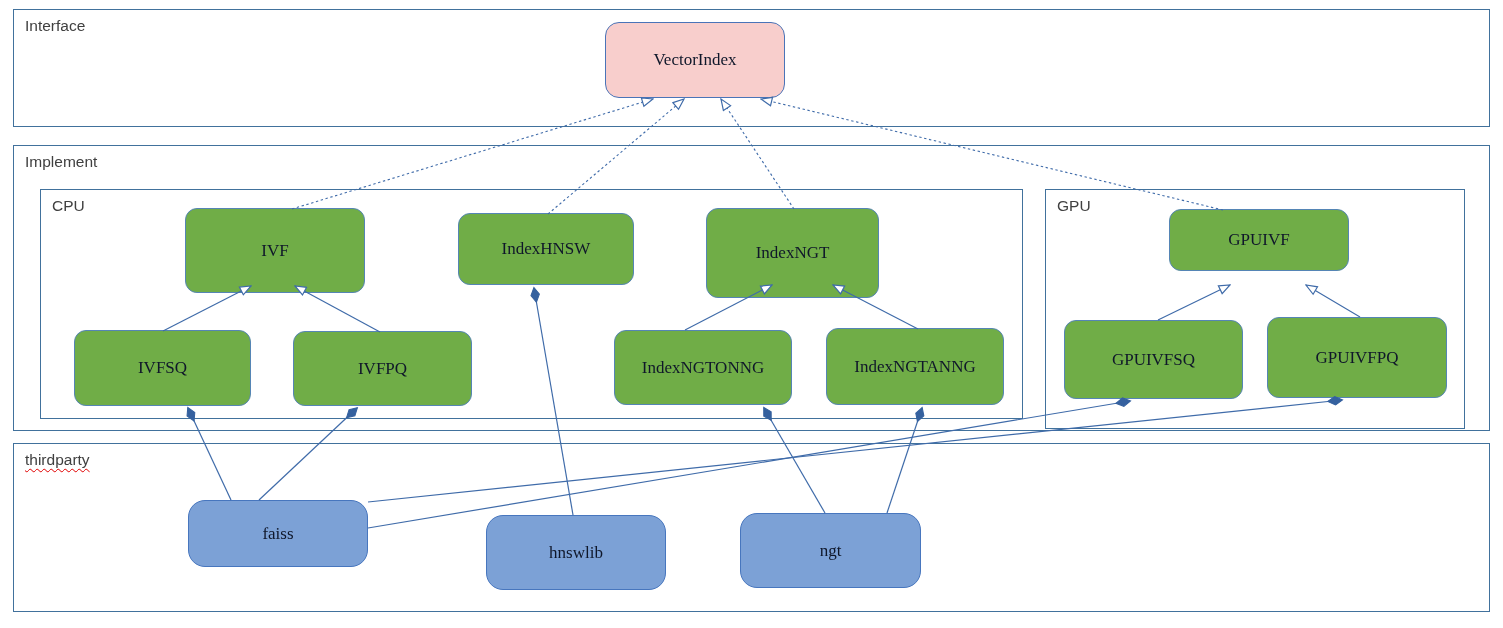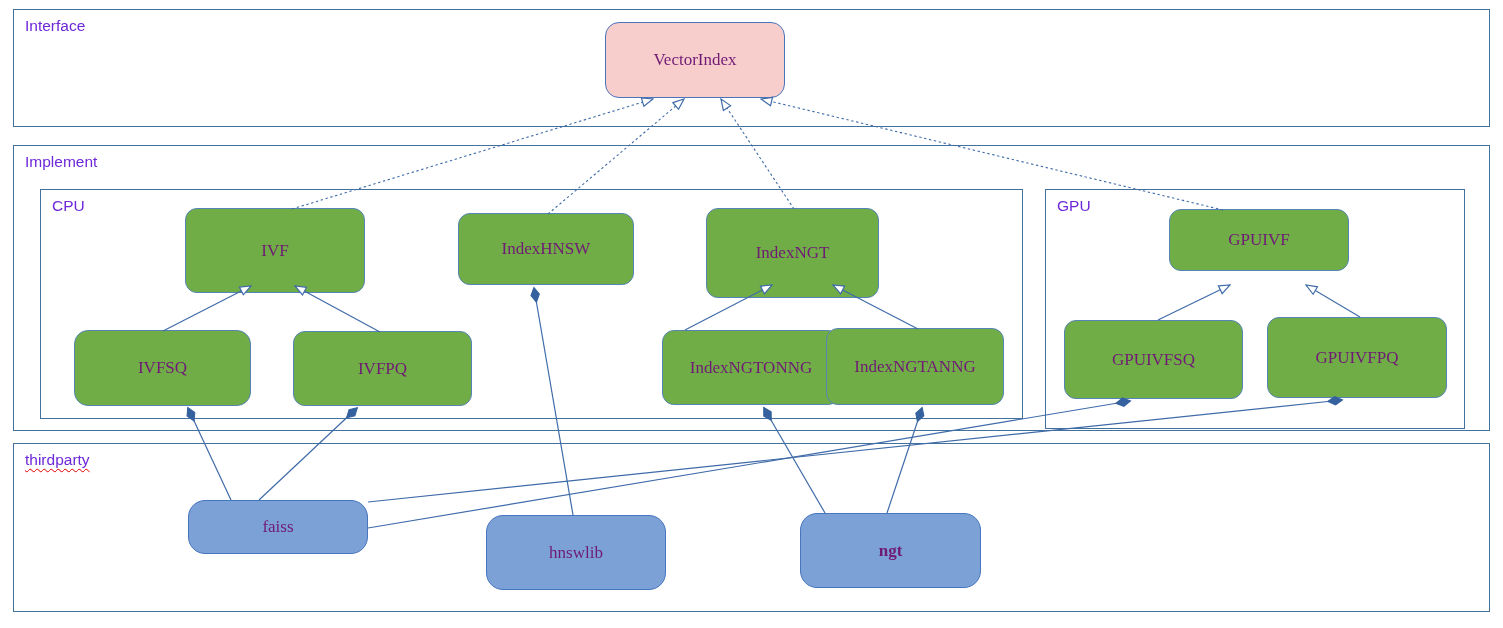"Interface" .clabel { color: #6d28d9 -> #404040 }
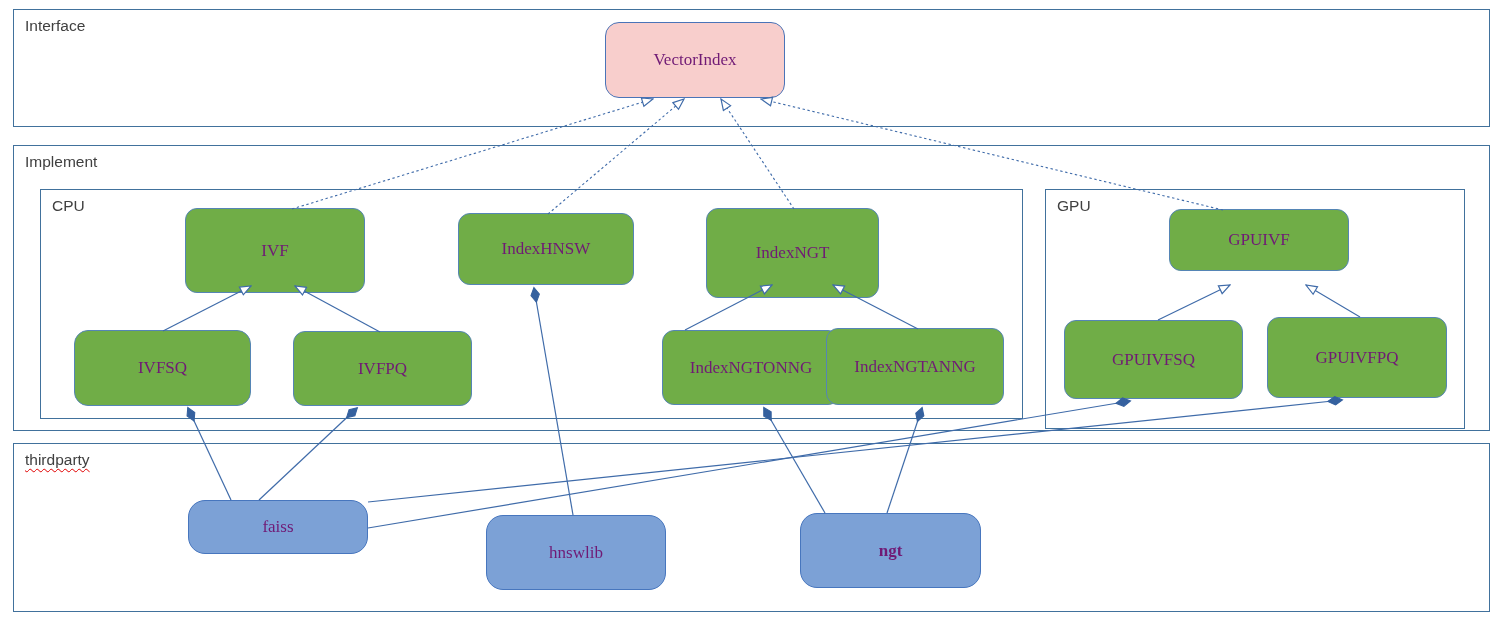"VectorIndex" .node { color: #701a75 -> #0f172a }
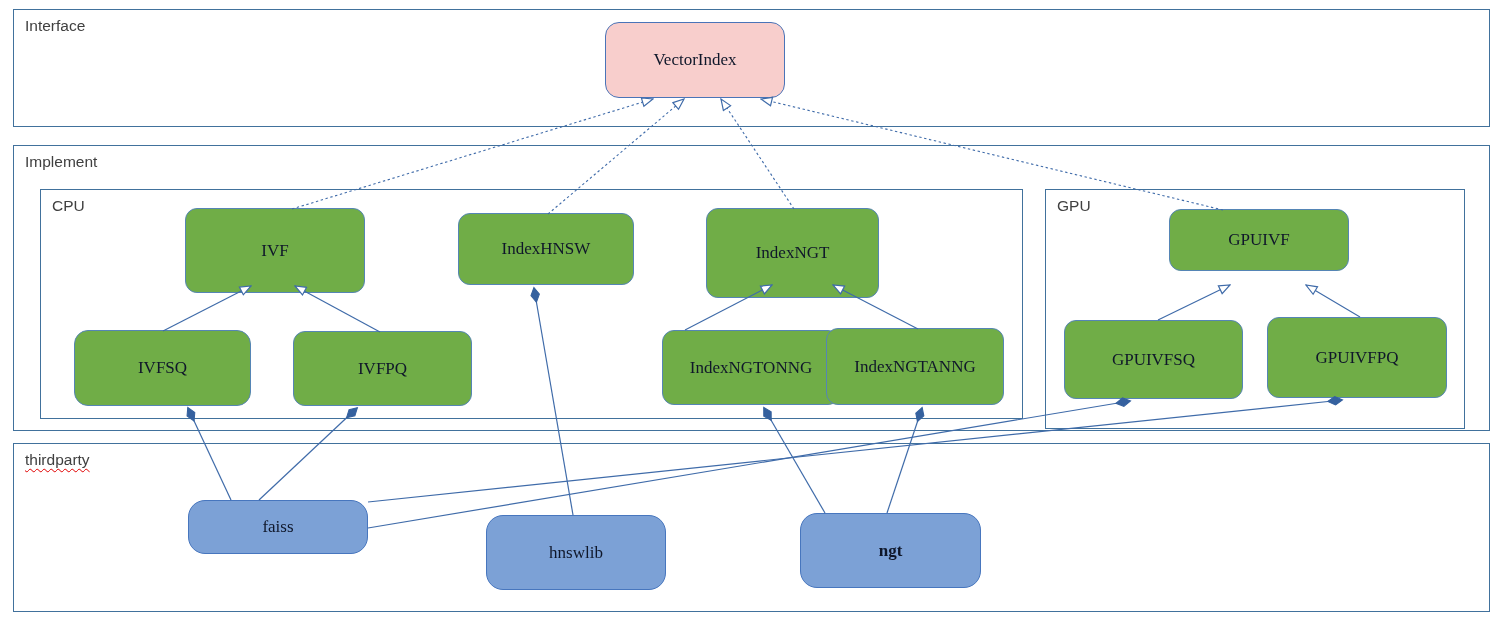"IVFSQ" div.node { border-radius: 14px -> none }
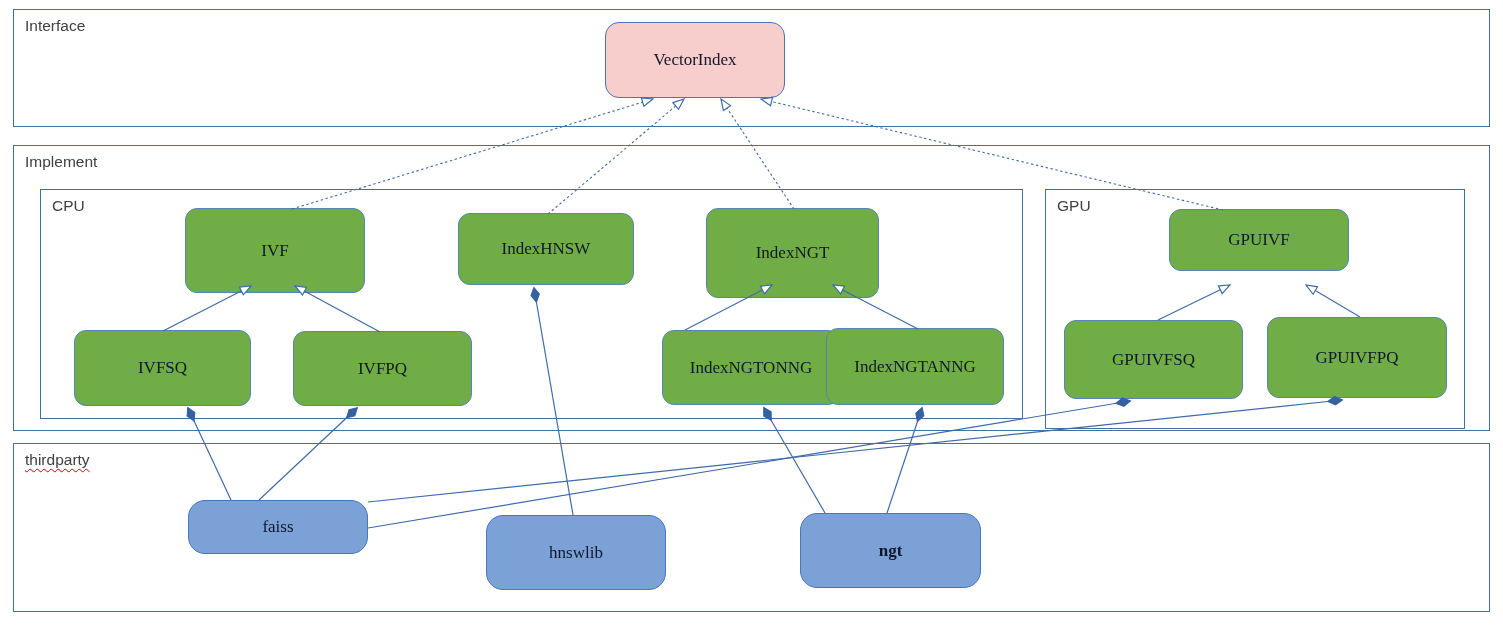"IndexNGTONNG" div.node { margin-left: 48px -> none }
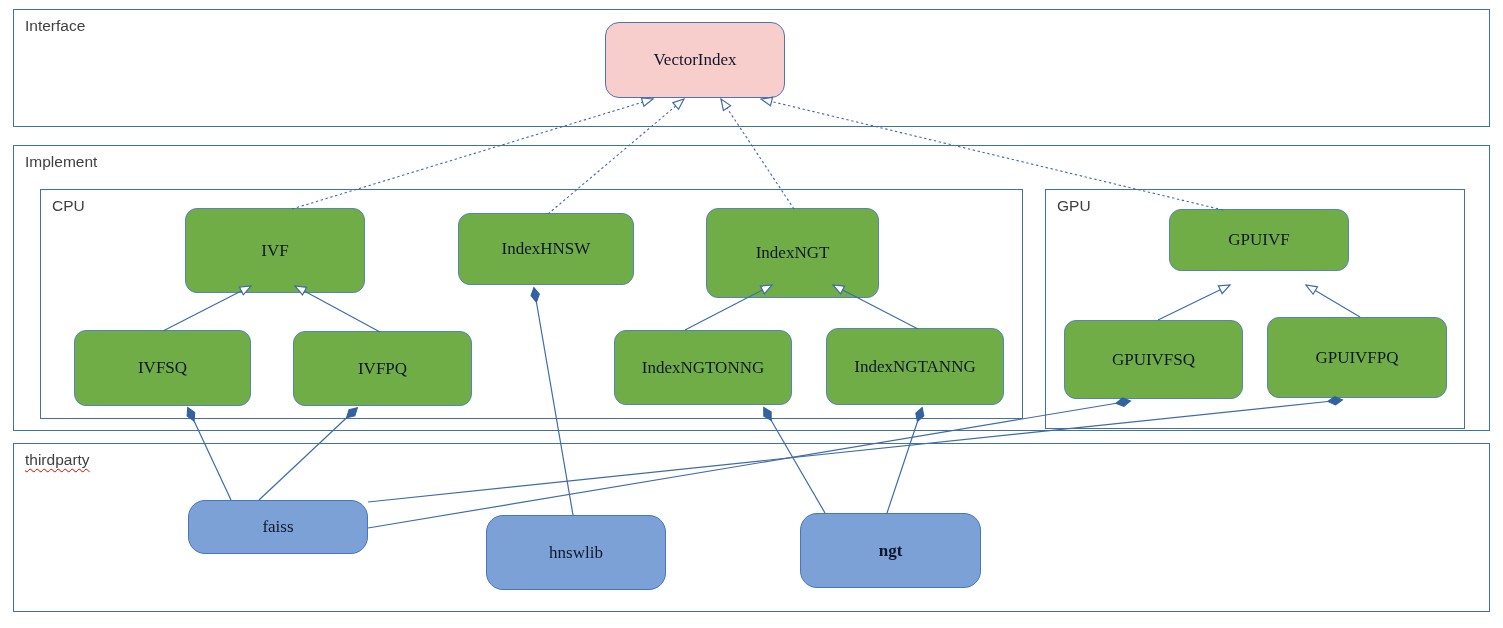"faiss" div.node { height: 54px -> 67px }
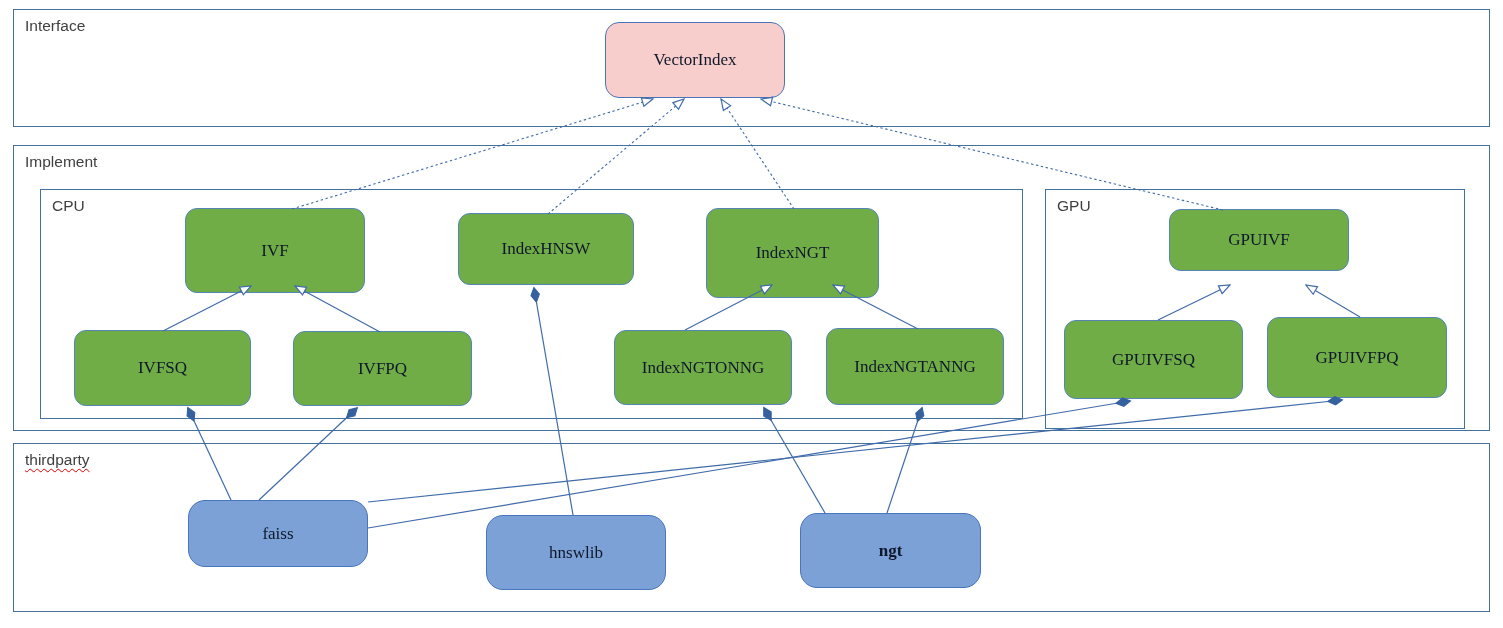"ngt" div.node { font-weight: bold -> none; left: 800px -> 740px }
